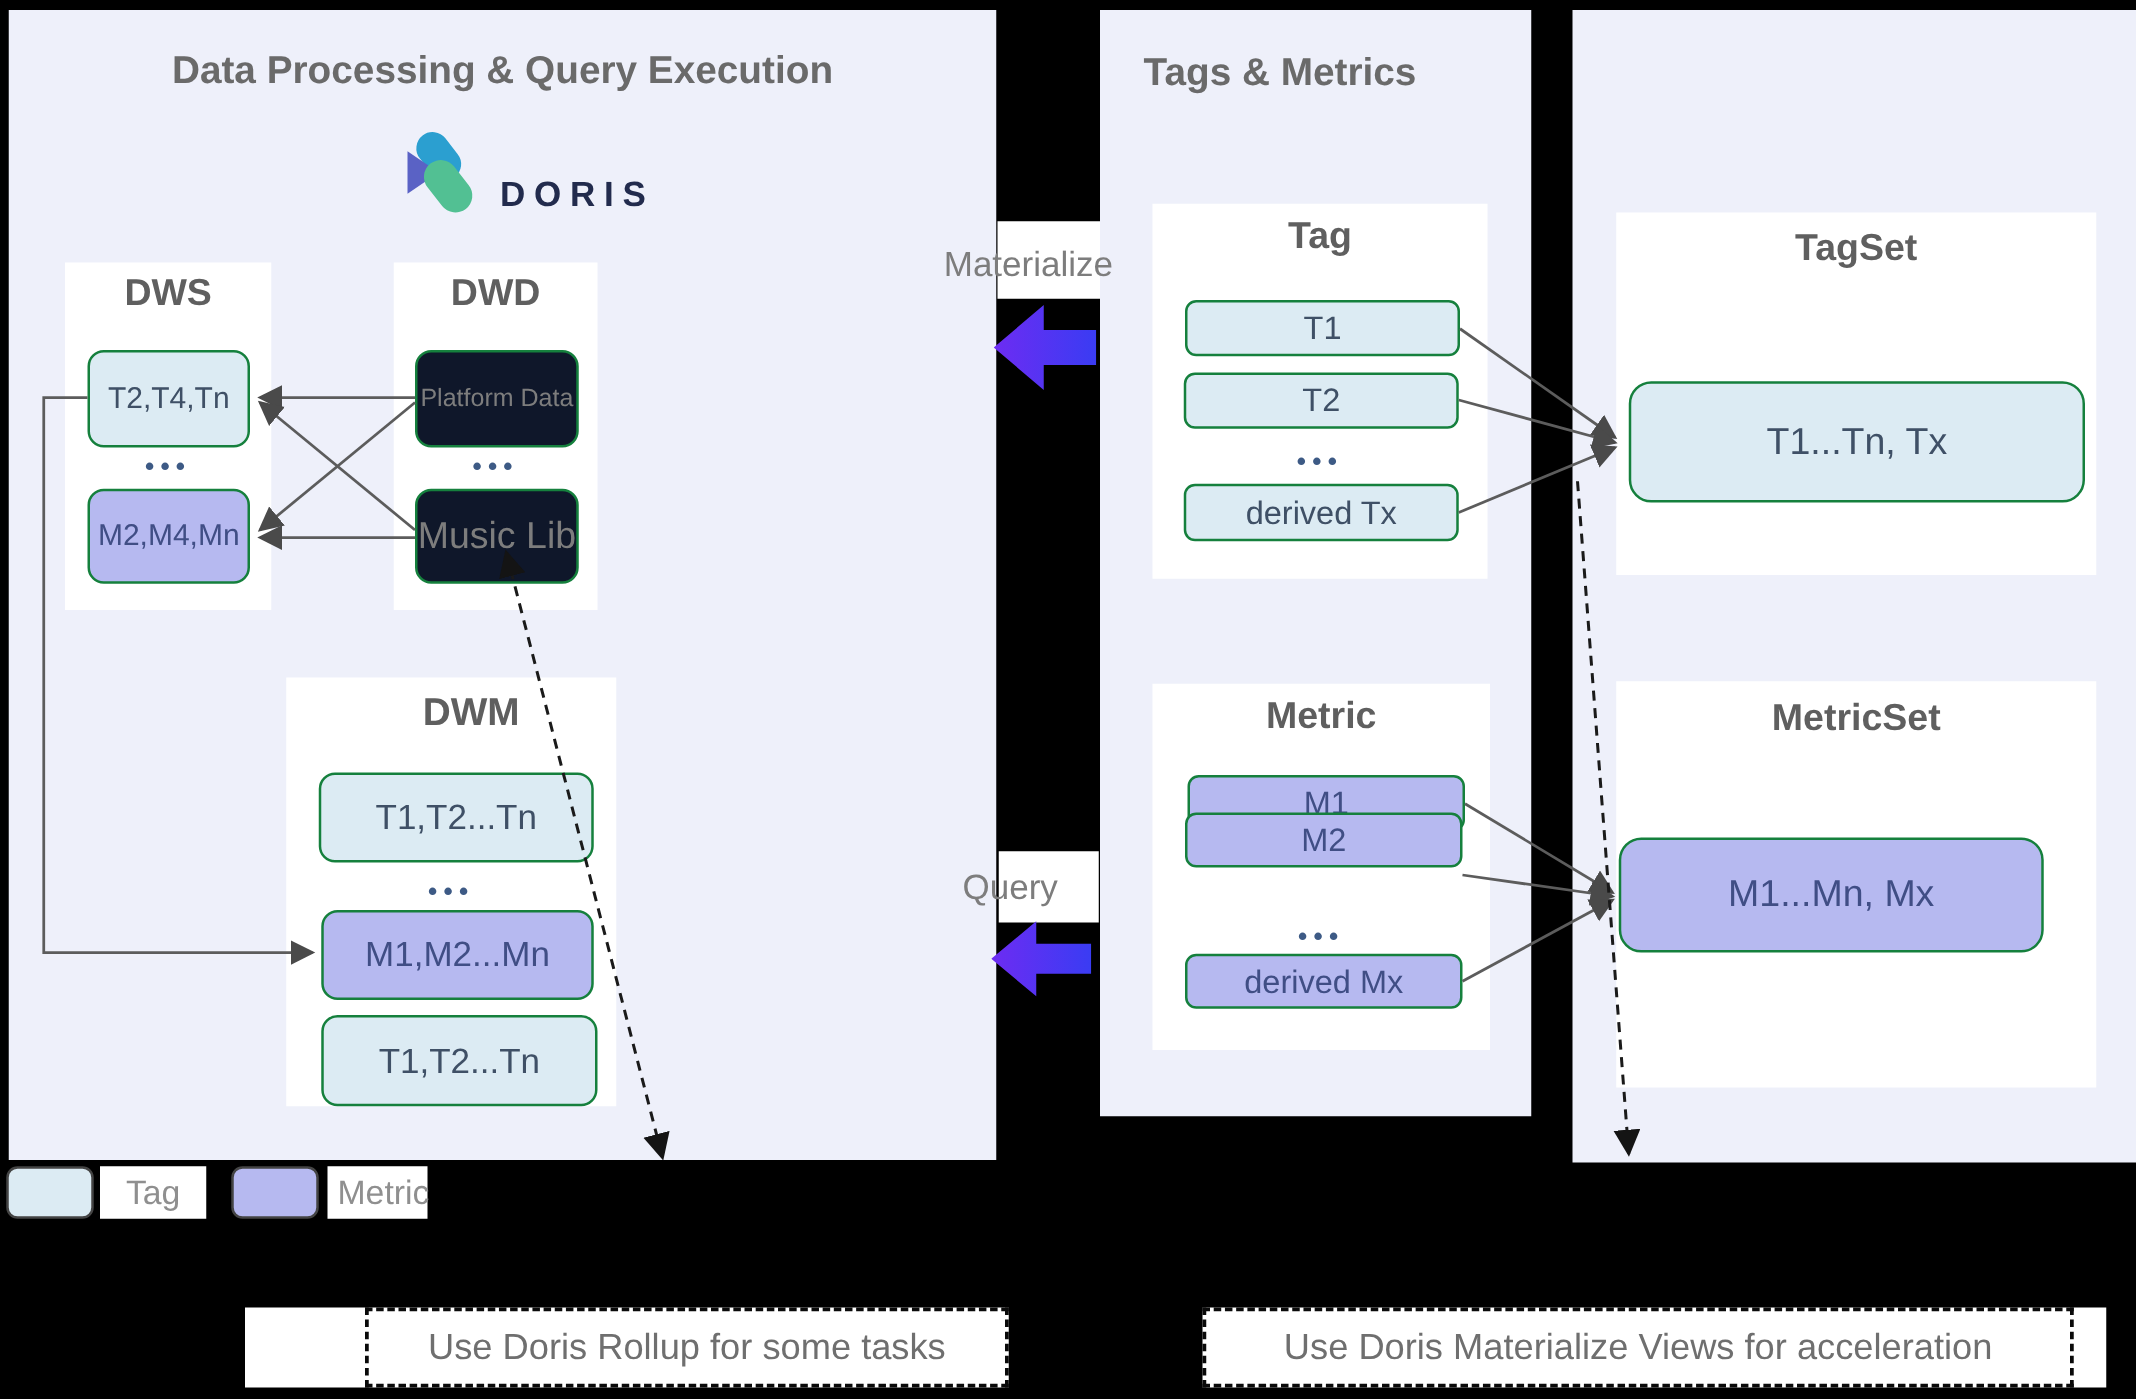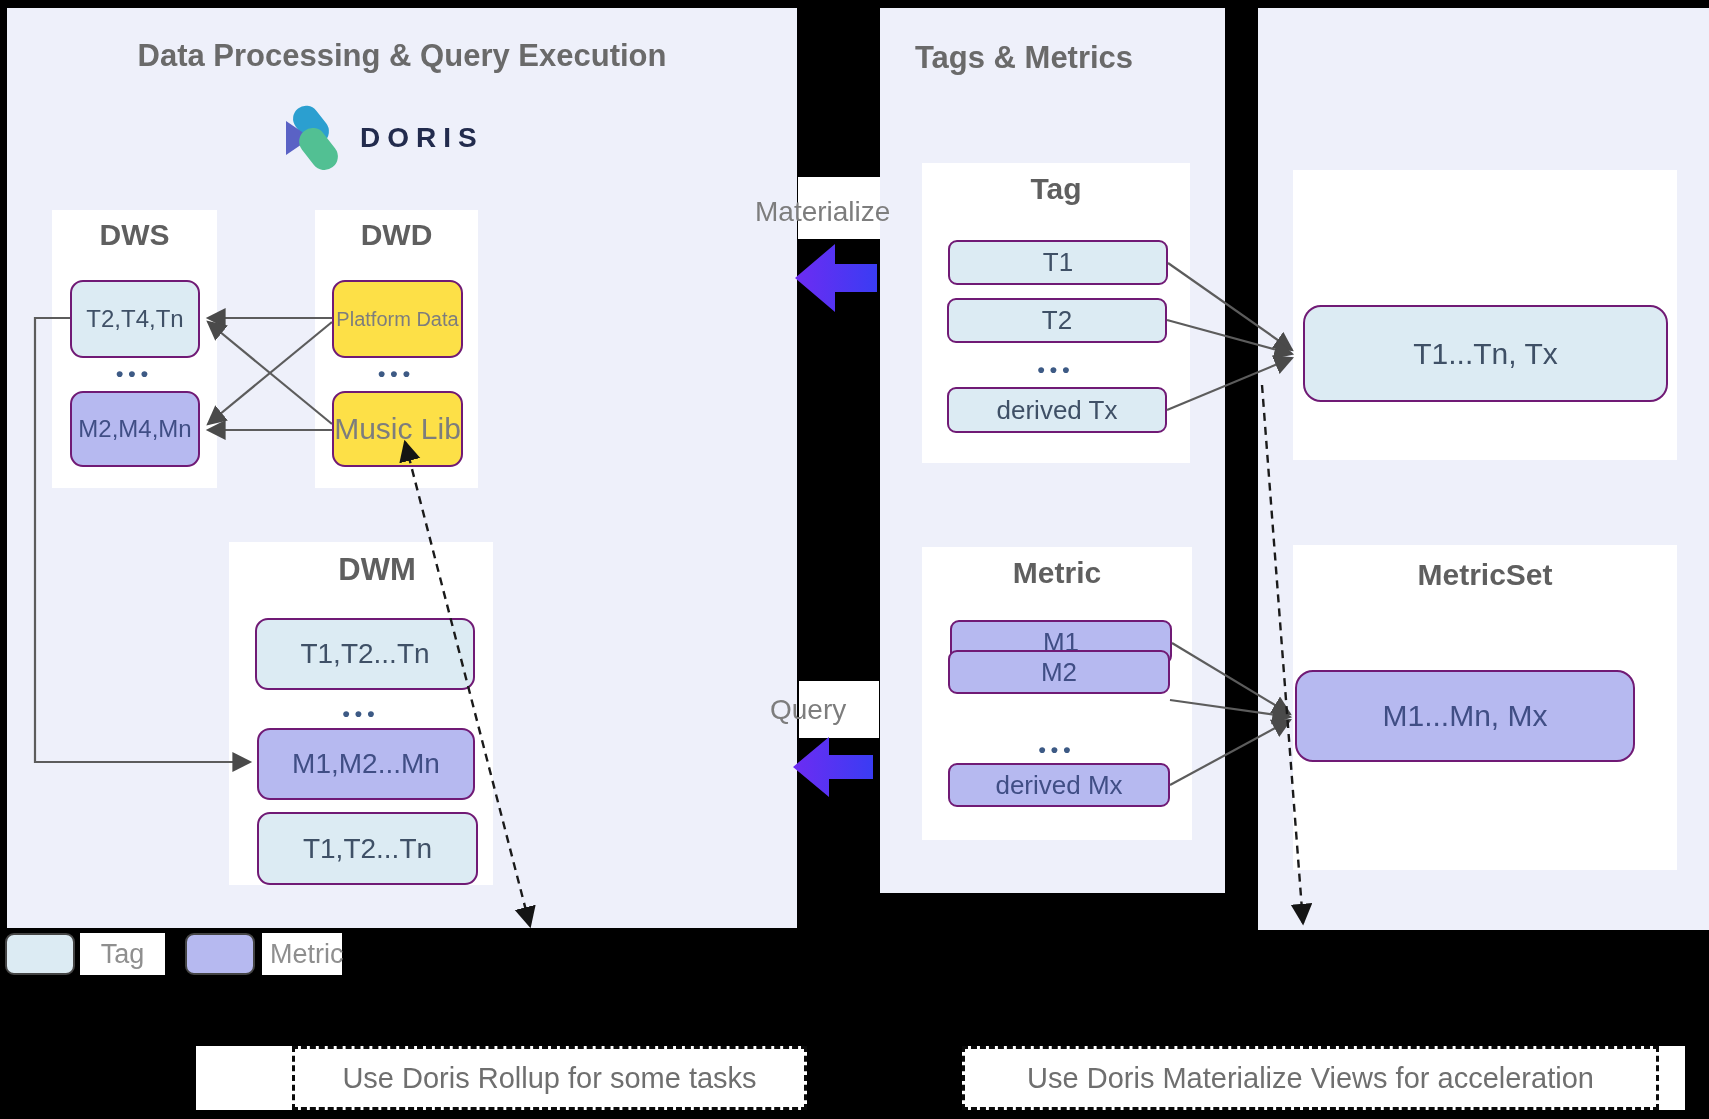"DORIS" .logo-wrap { align-items: center -> flex-end; margin-left: none -> 40px }
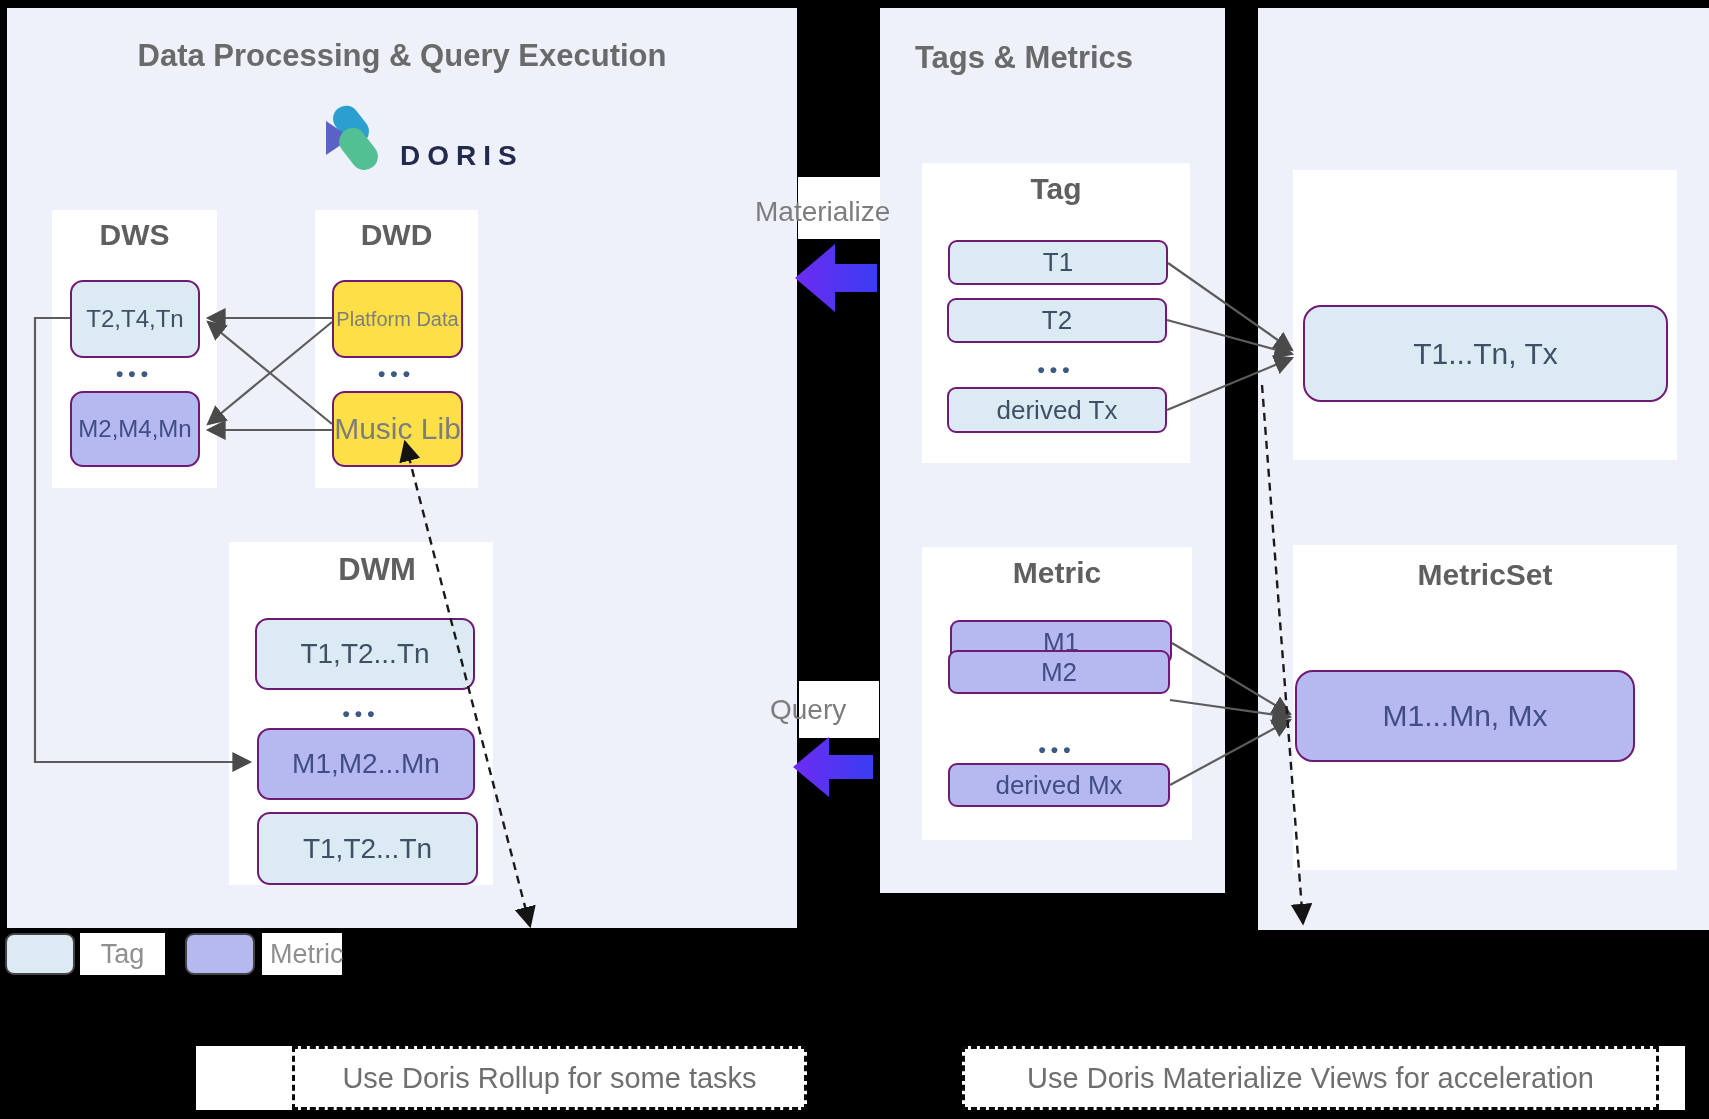"TagSet" div.sect-title { html: none -> <div>TagSet</div> }
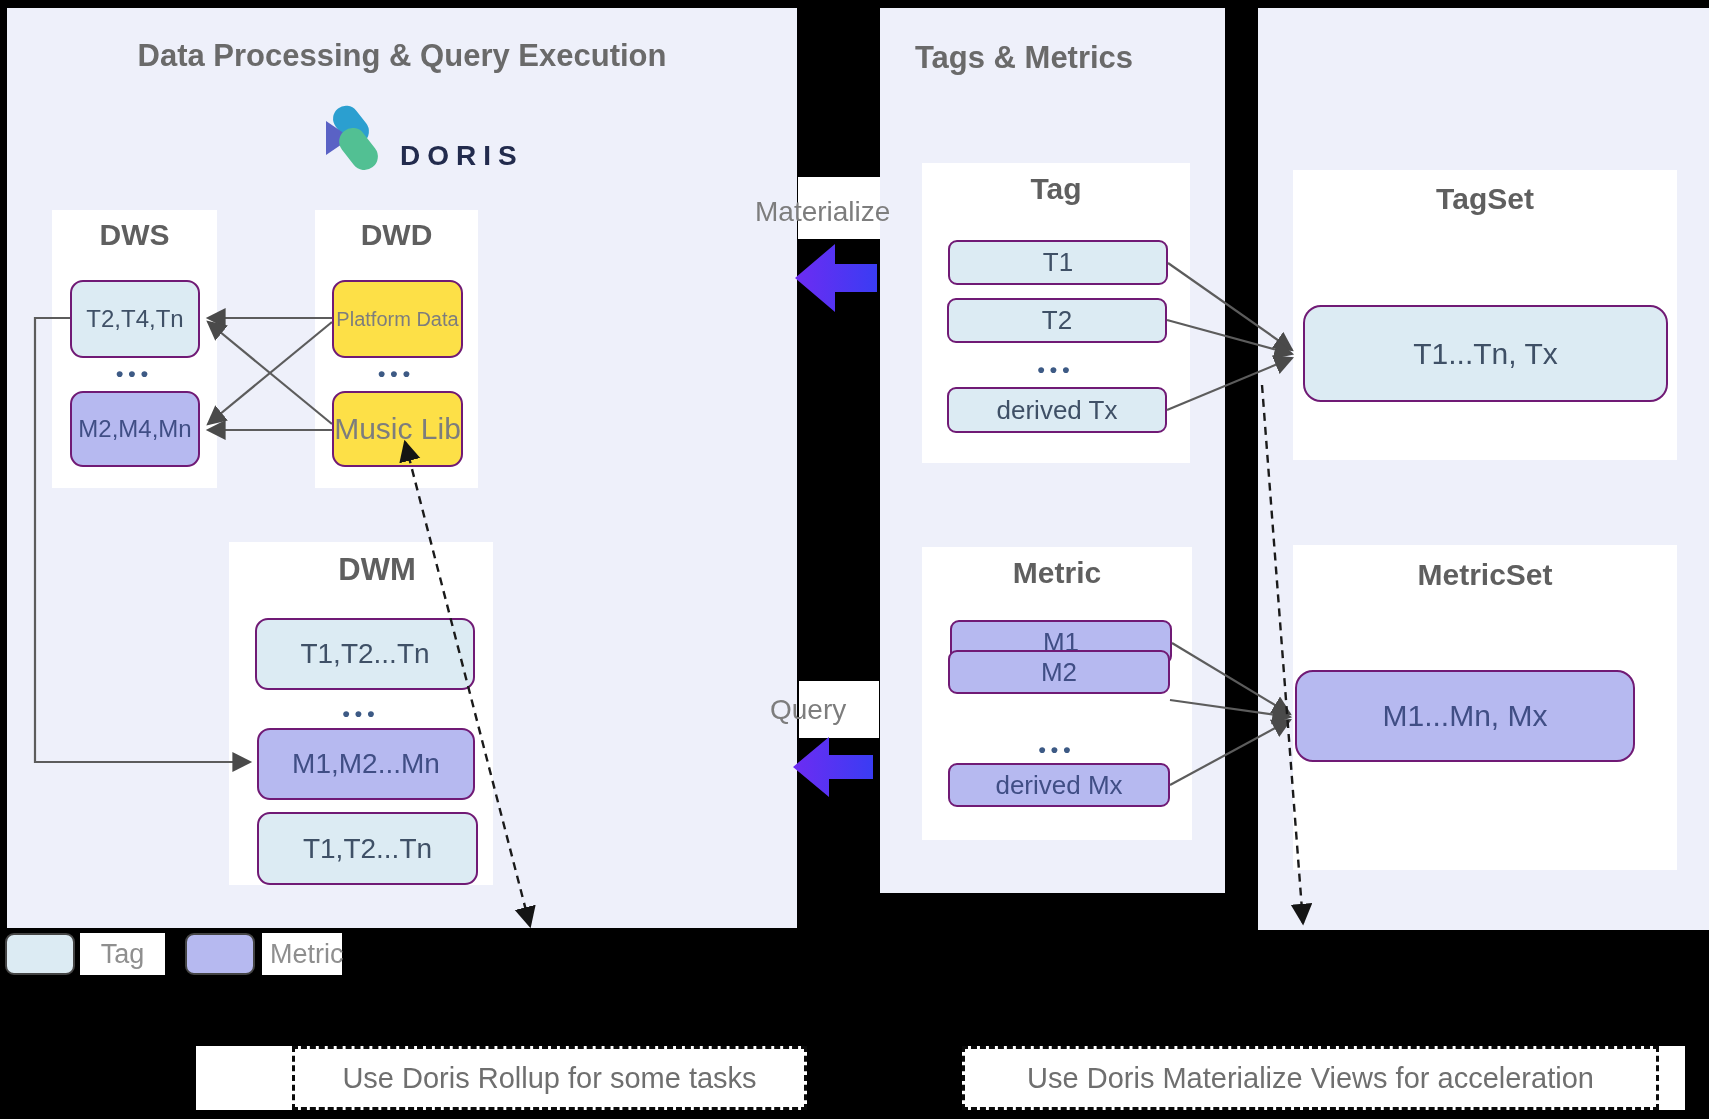"T1" .node { border: 2px solid #701a75 -> 2px solid #15803d }
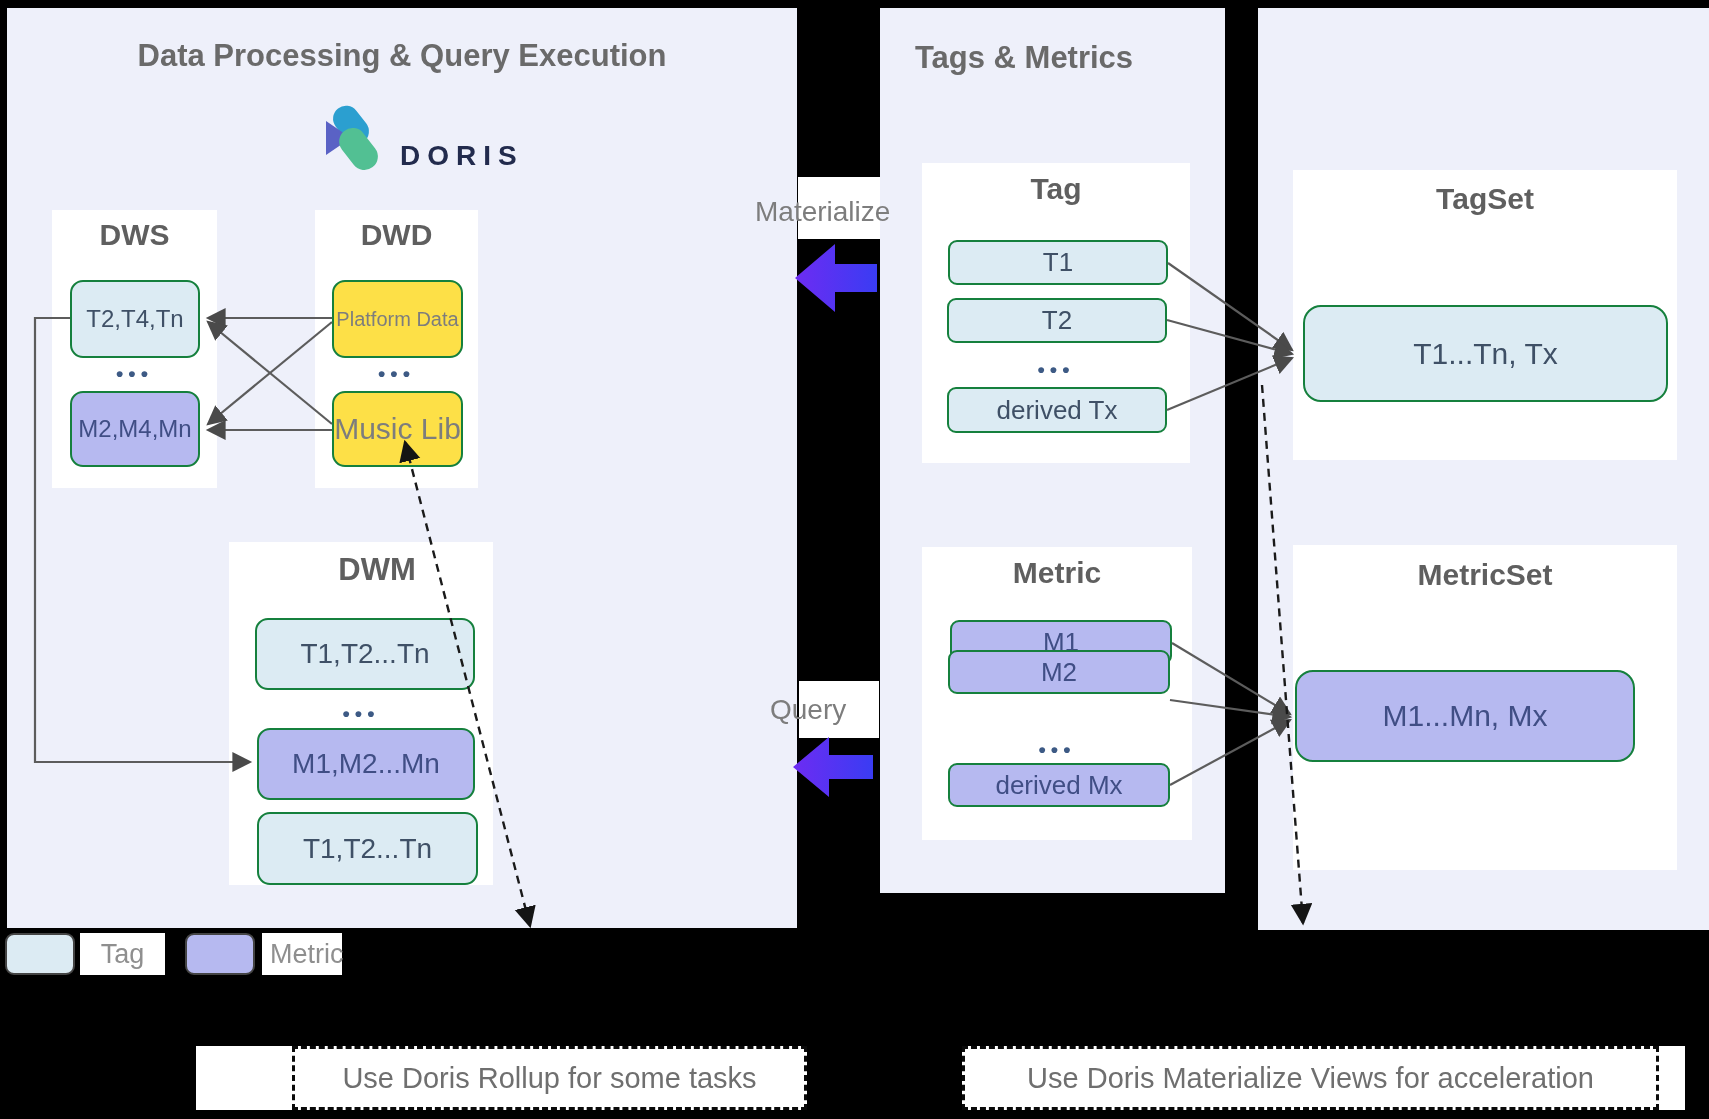"Platform Data" .dwdfill { background: #fde047 -> #0f172a }
